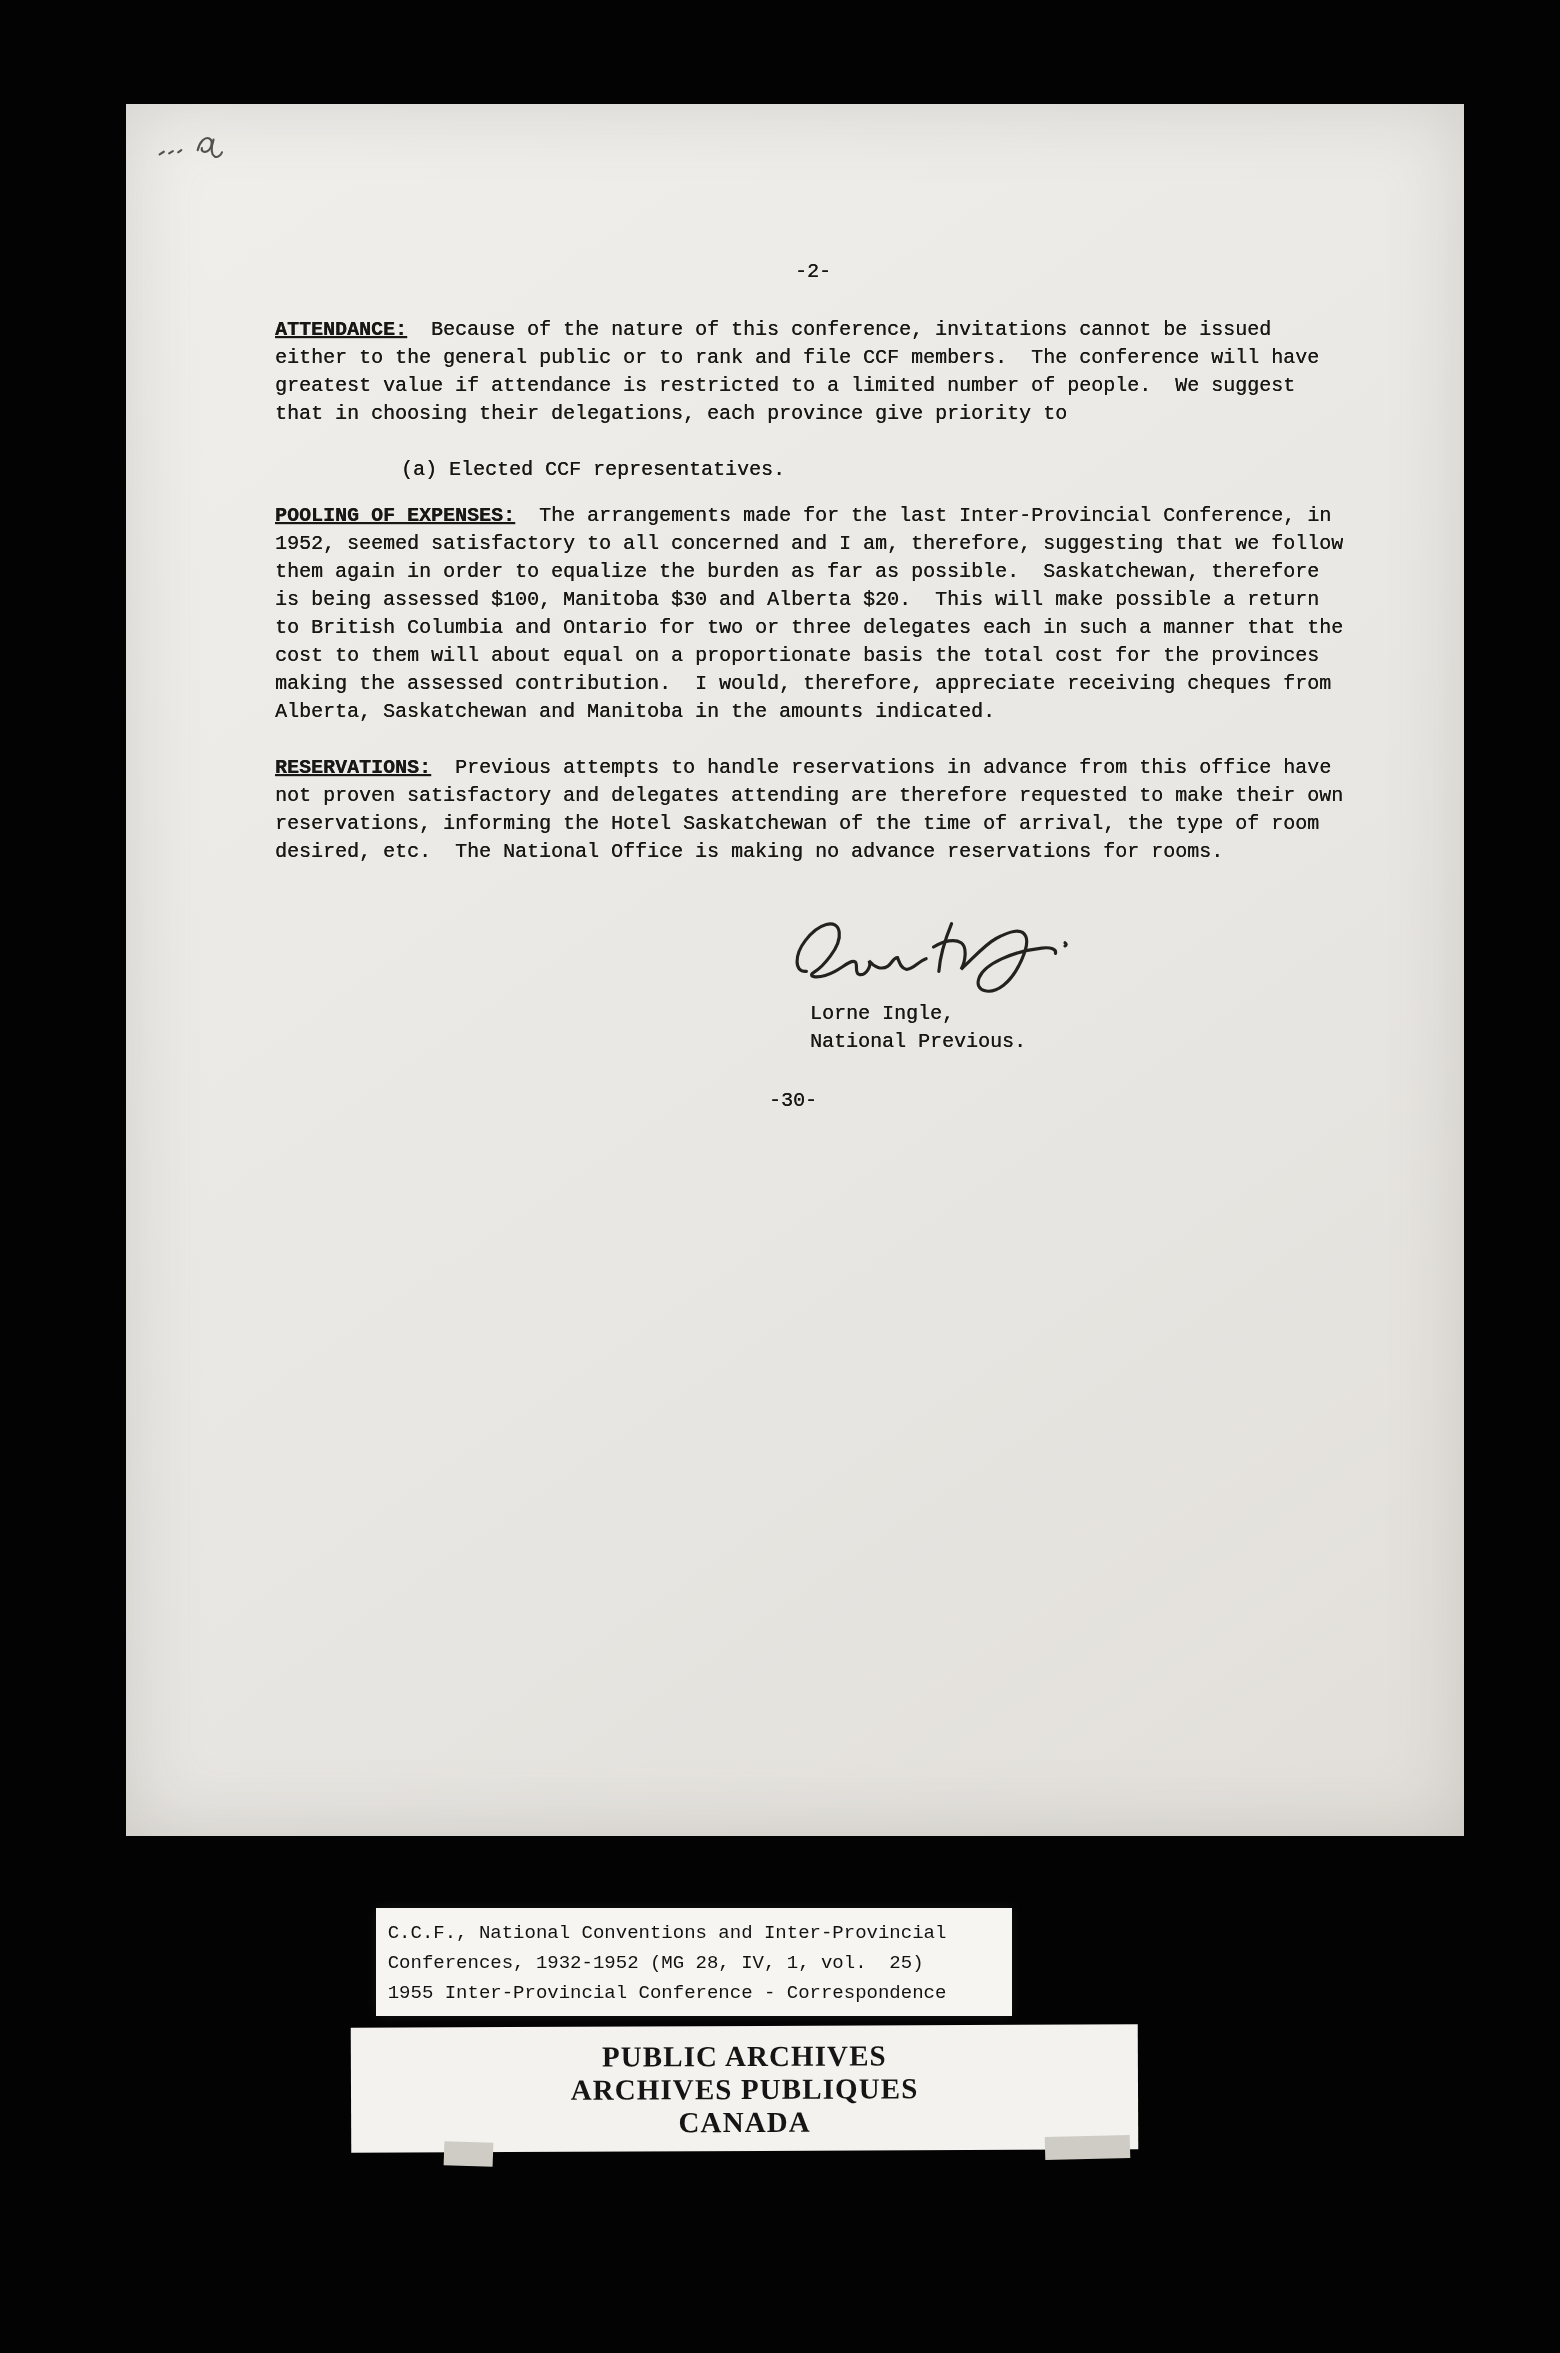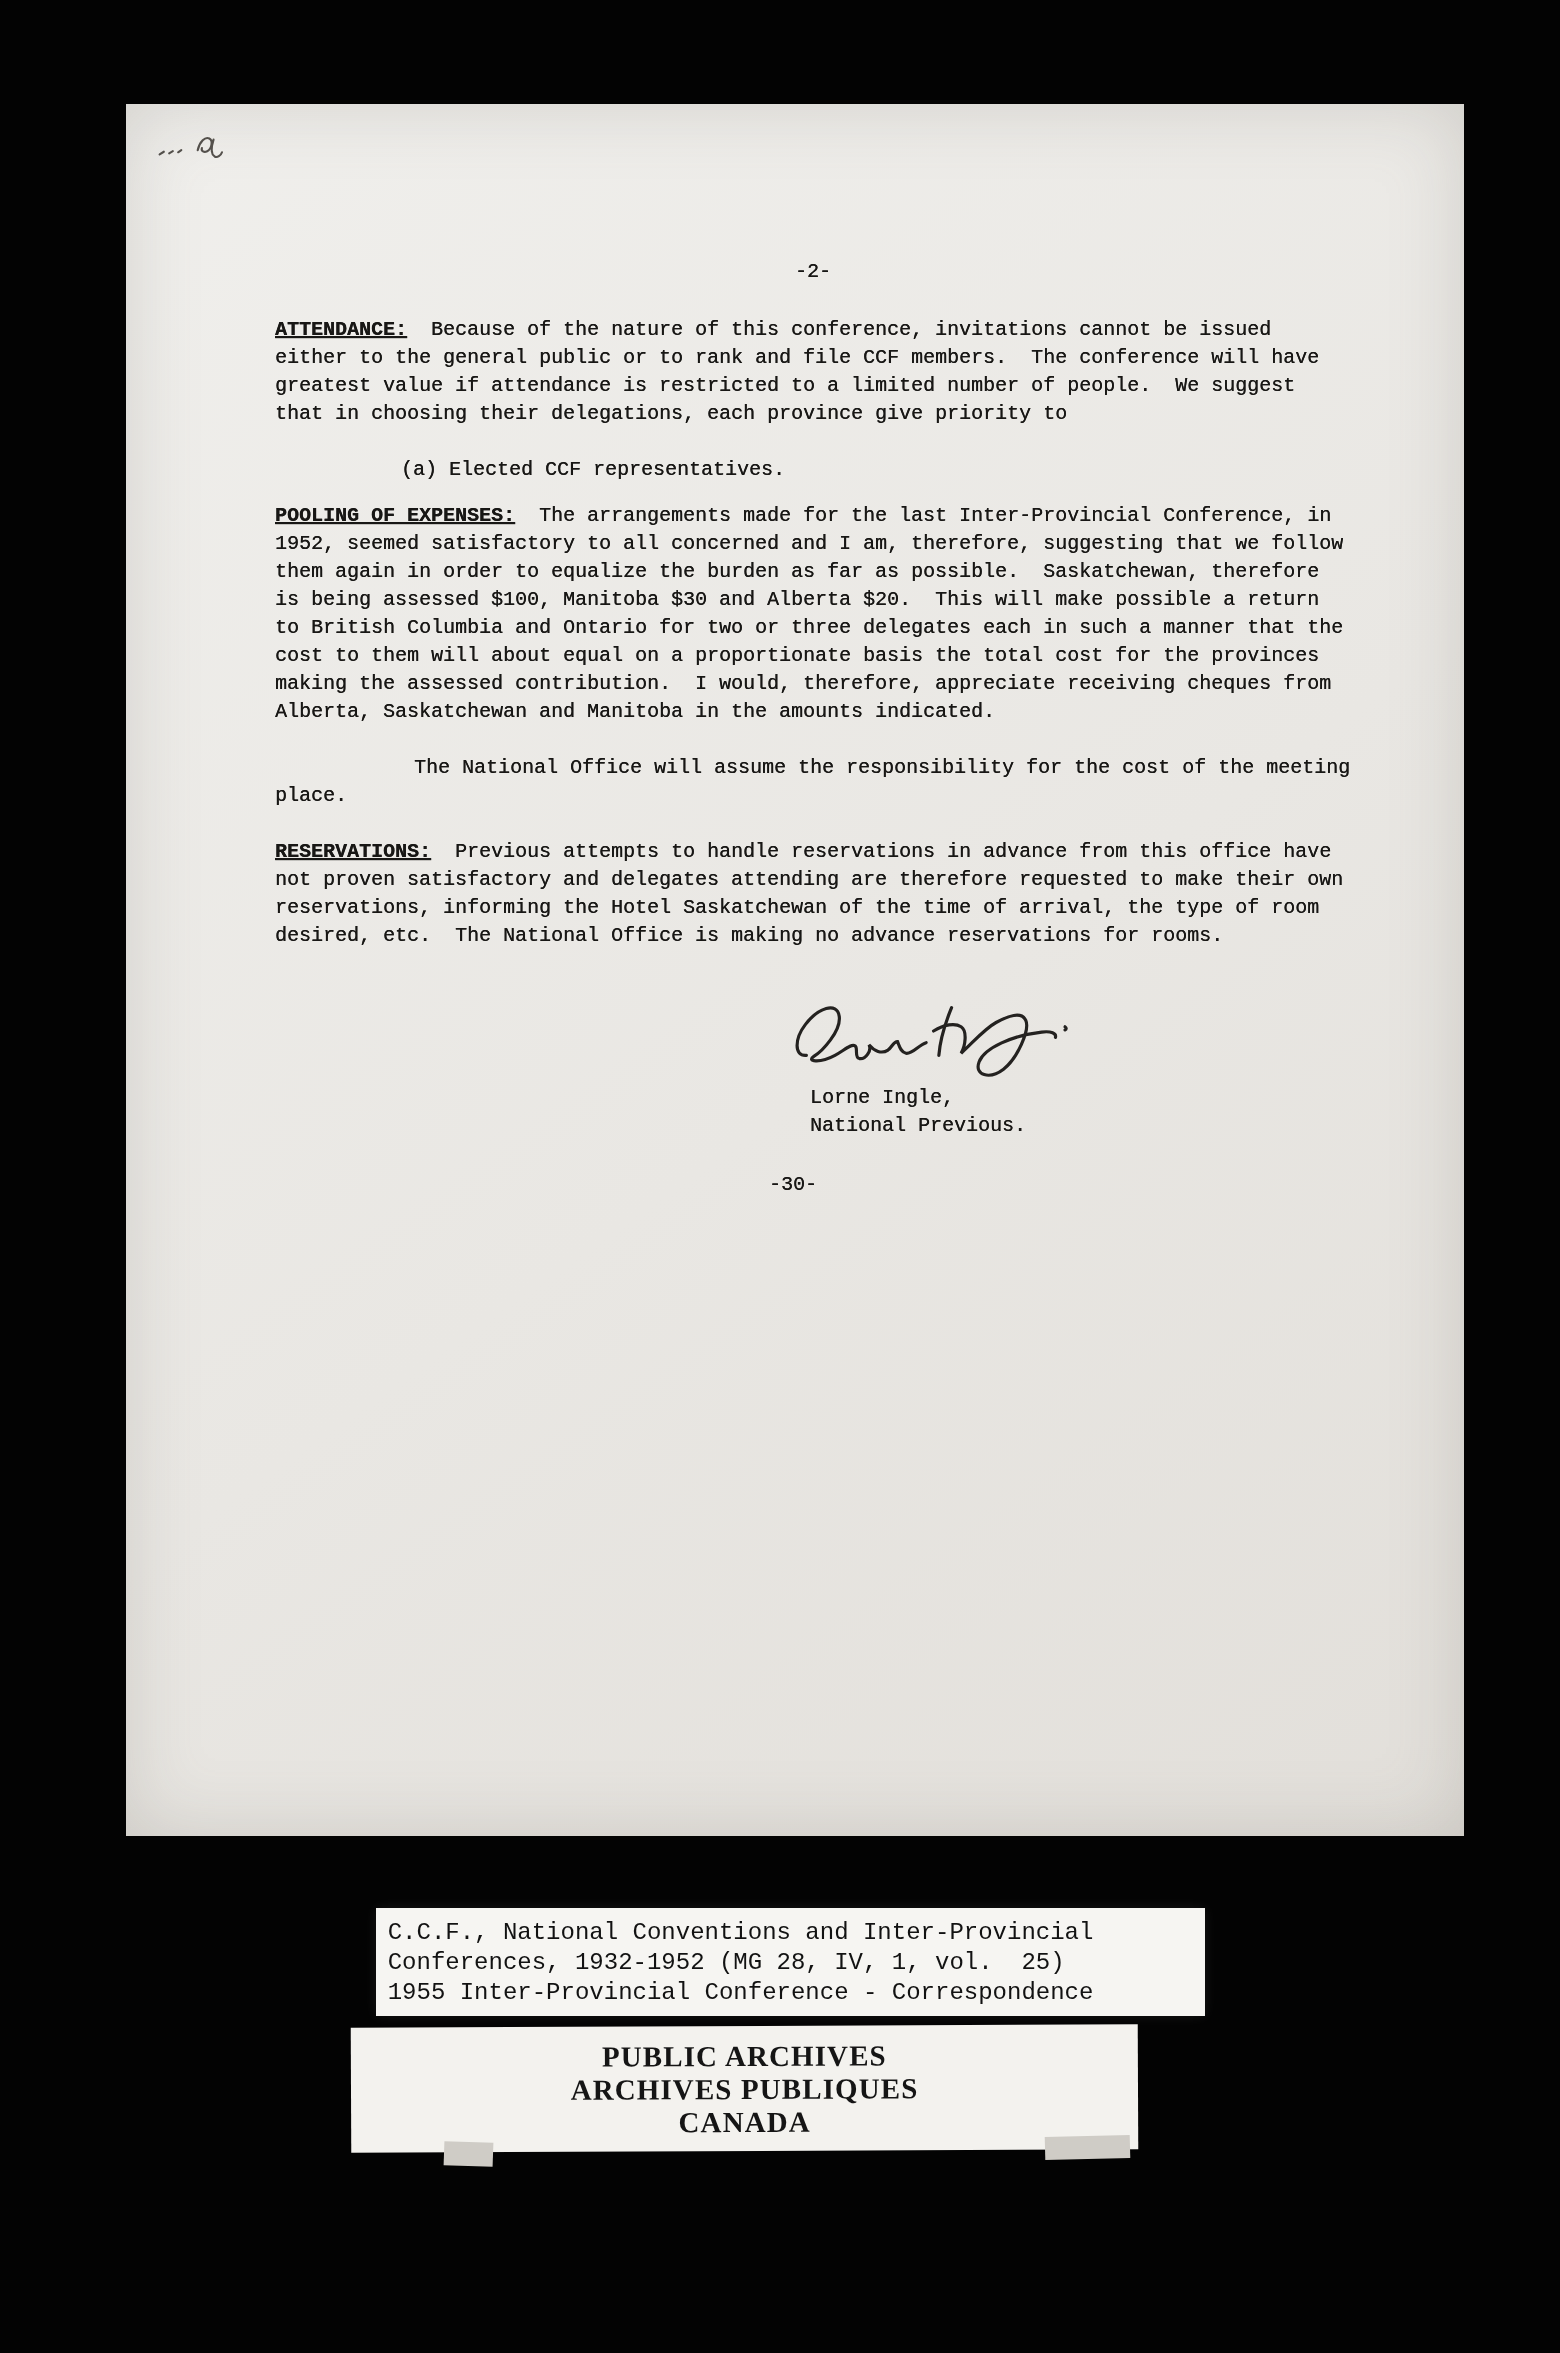"The National Office will assume" p.indent-first { html: <p>The National Office will assume the responsibility for the cost of the meeting place.</p> -> none }
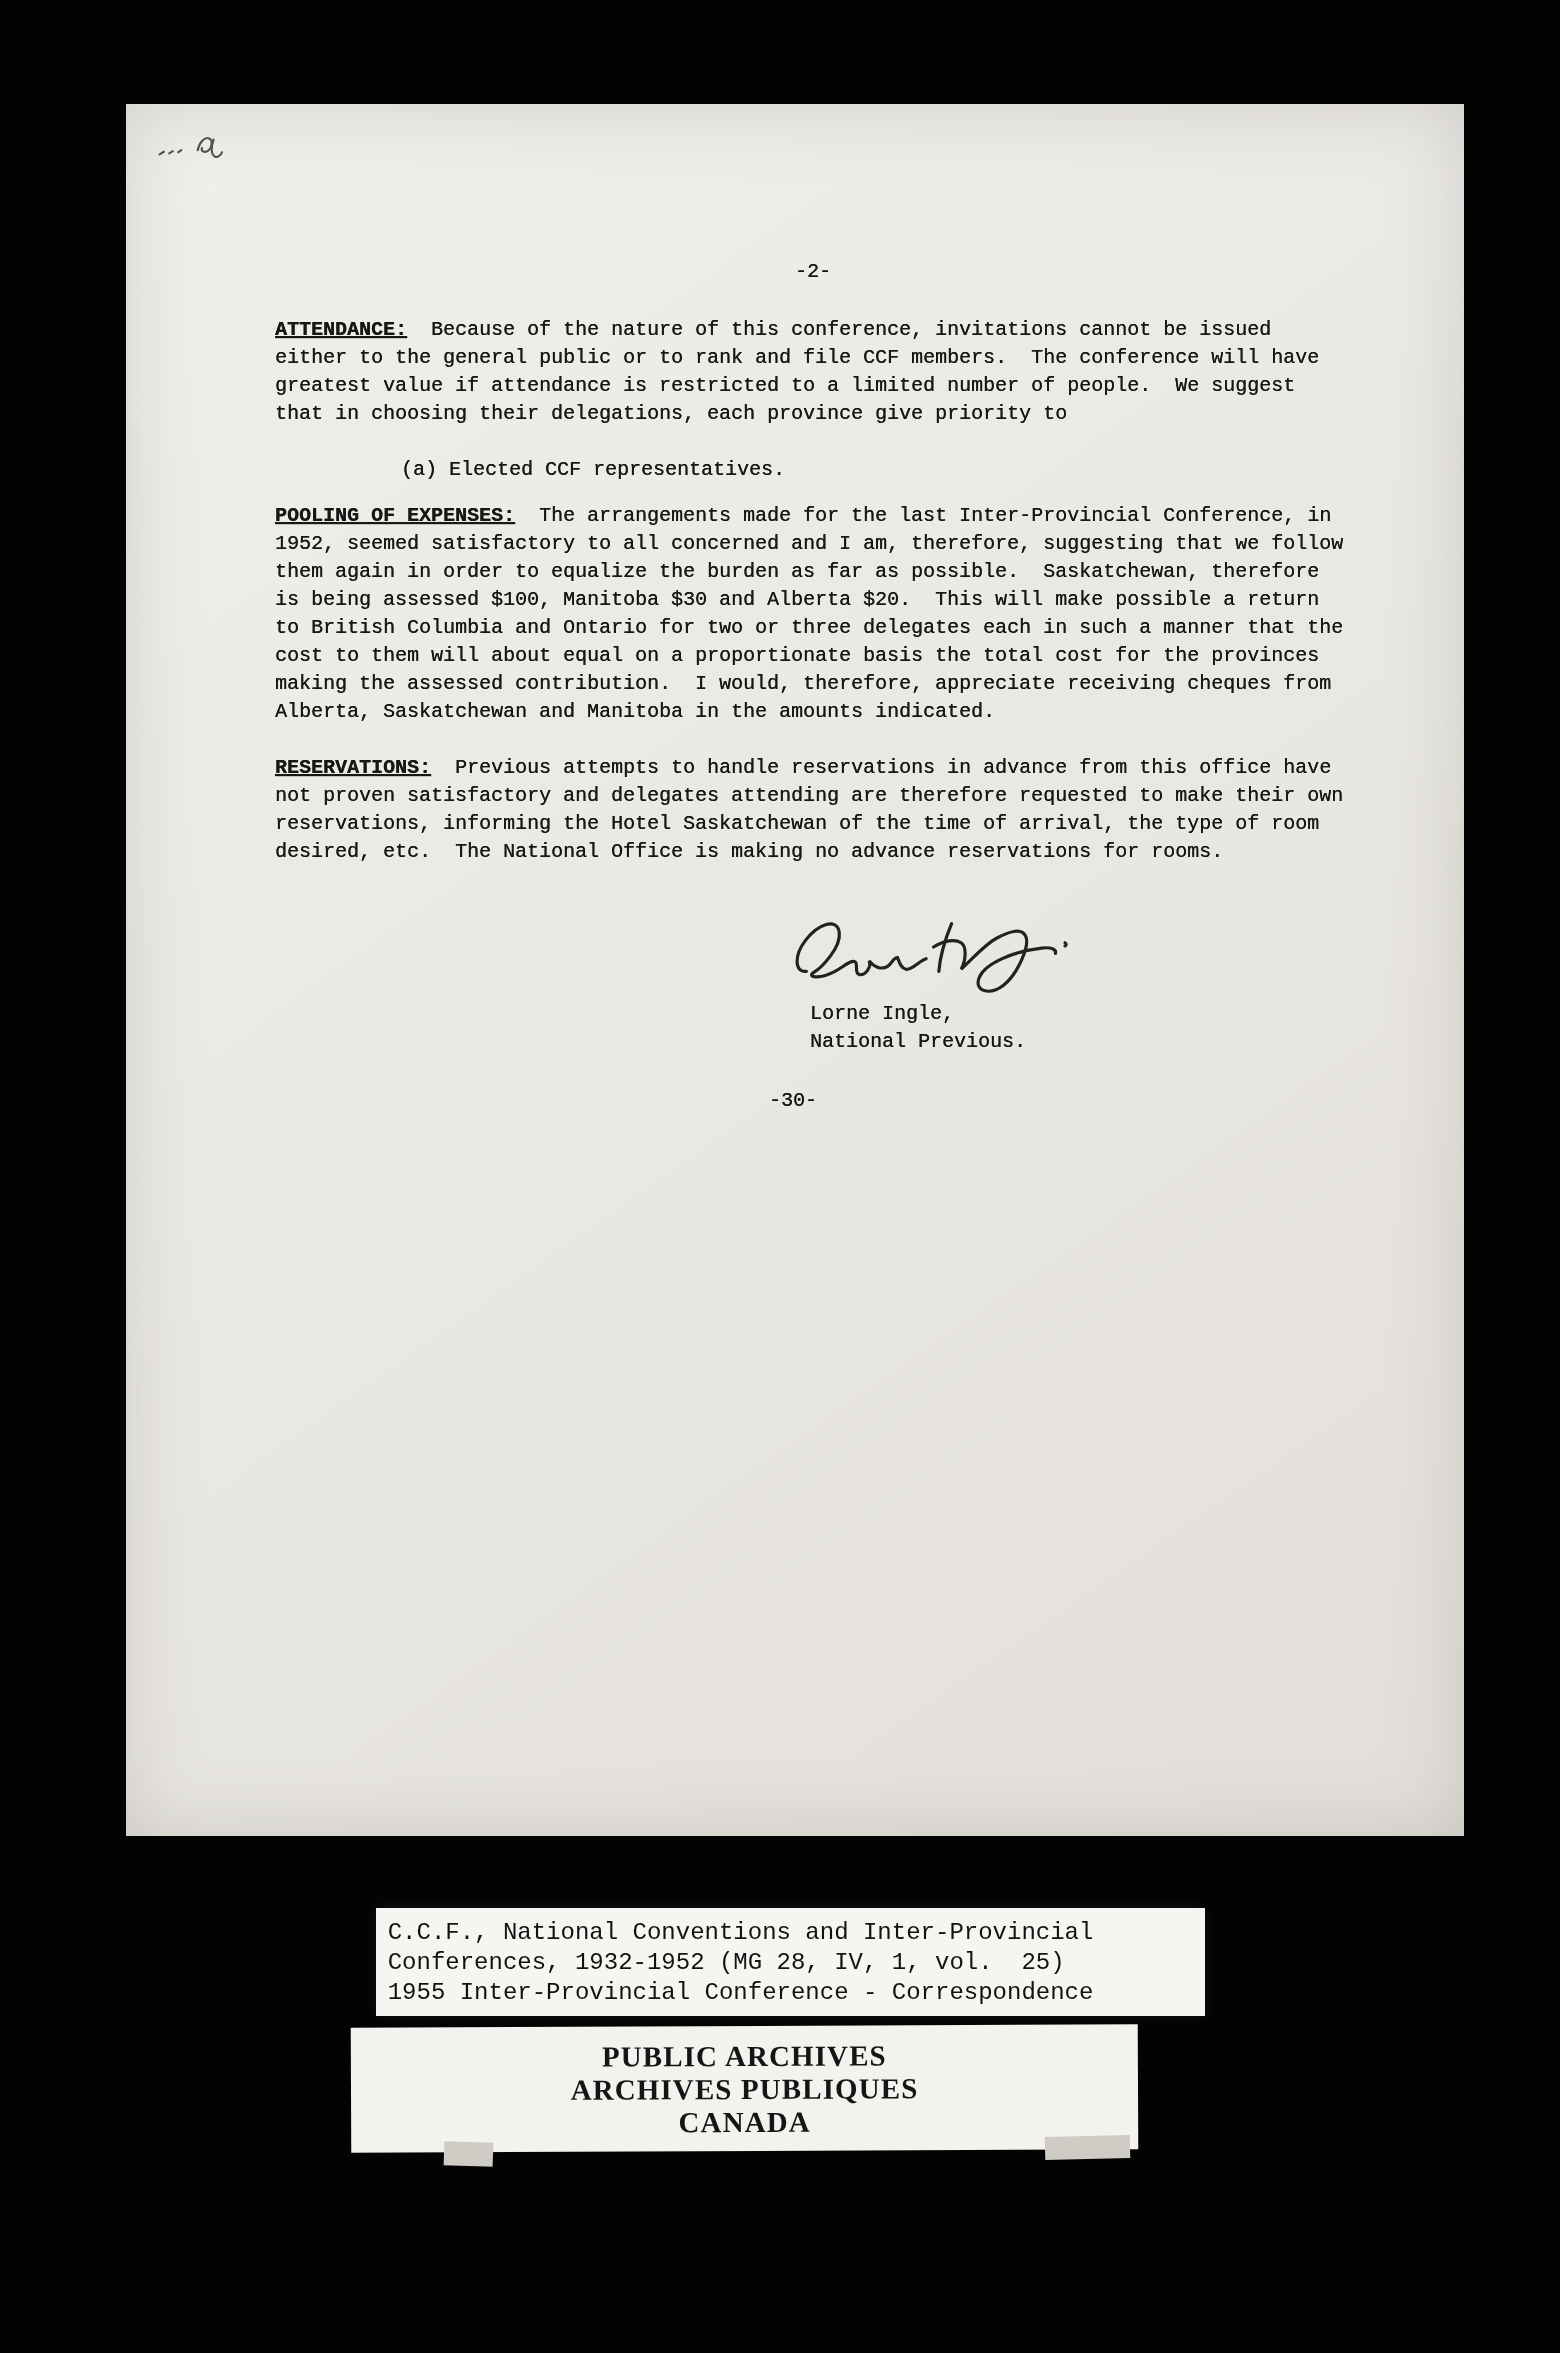"C.C.F., National Conventions and" .label1 { font-size: 24px -> 19px; width: 829px -> 636px }
